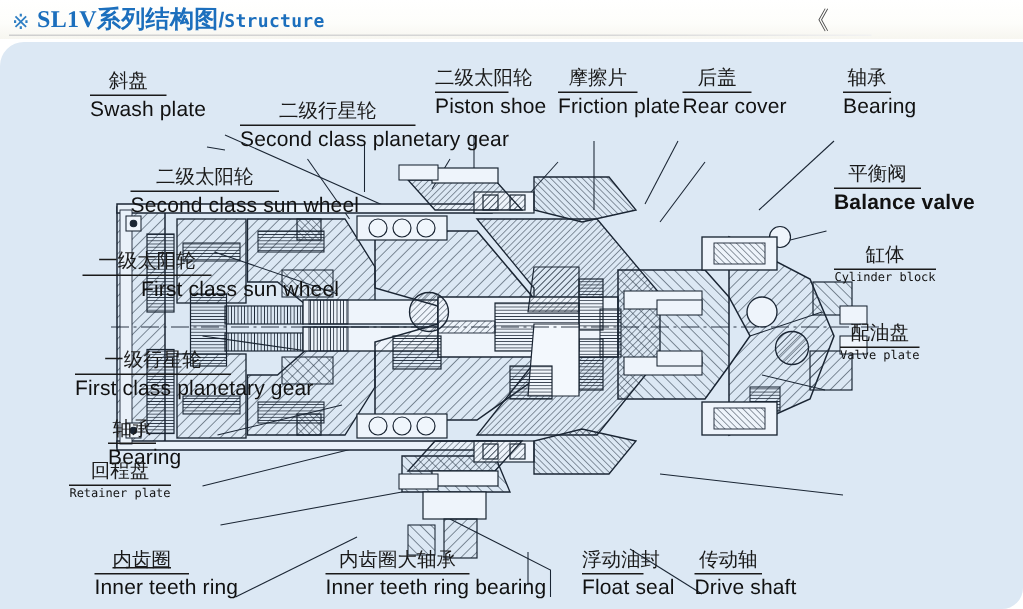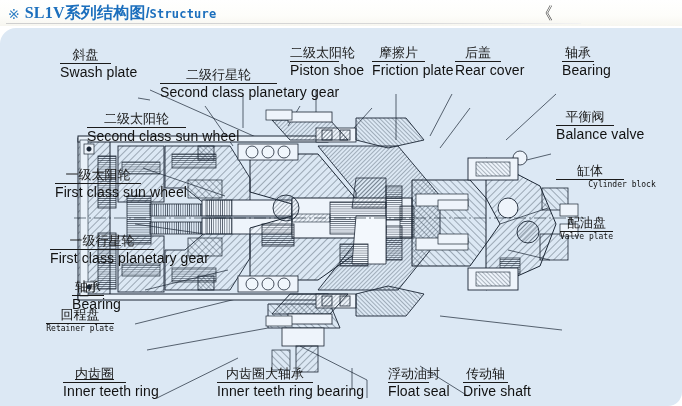"Balance valve" span.en { font-weight: none -> bold }
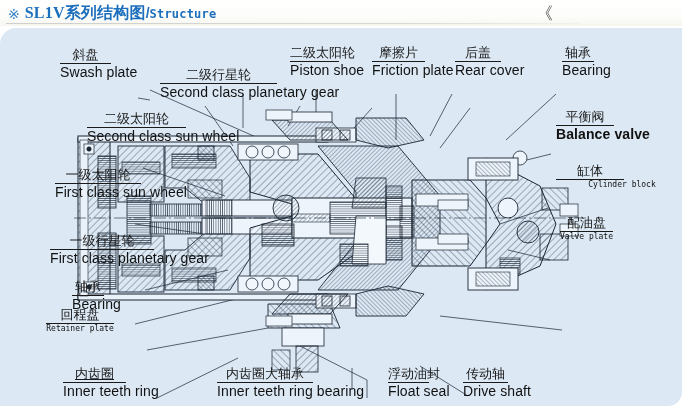"First class sun wheel" span.en { margin-left: none -> 39px }
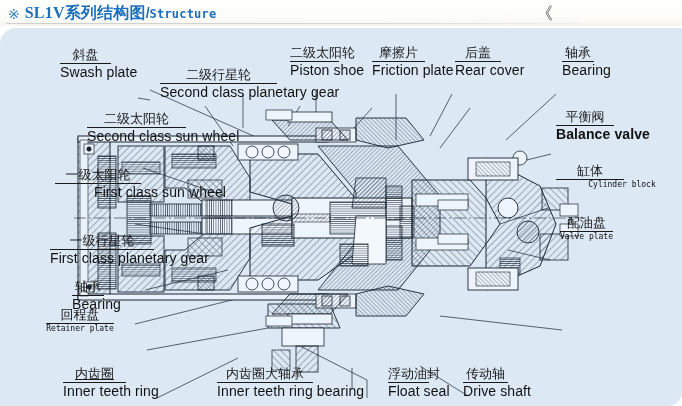"Cylinder block" span.en { margin-left: 32px -> none }
